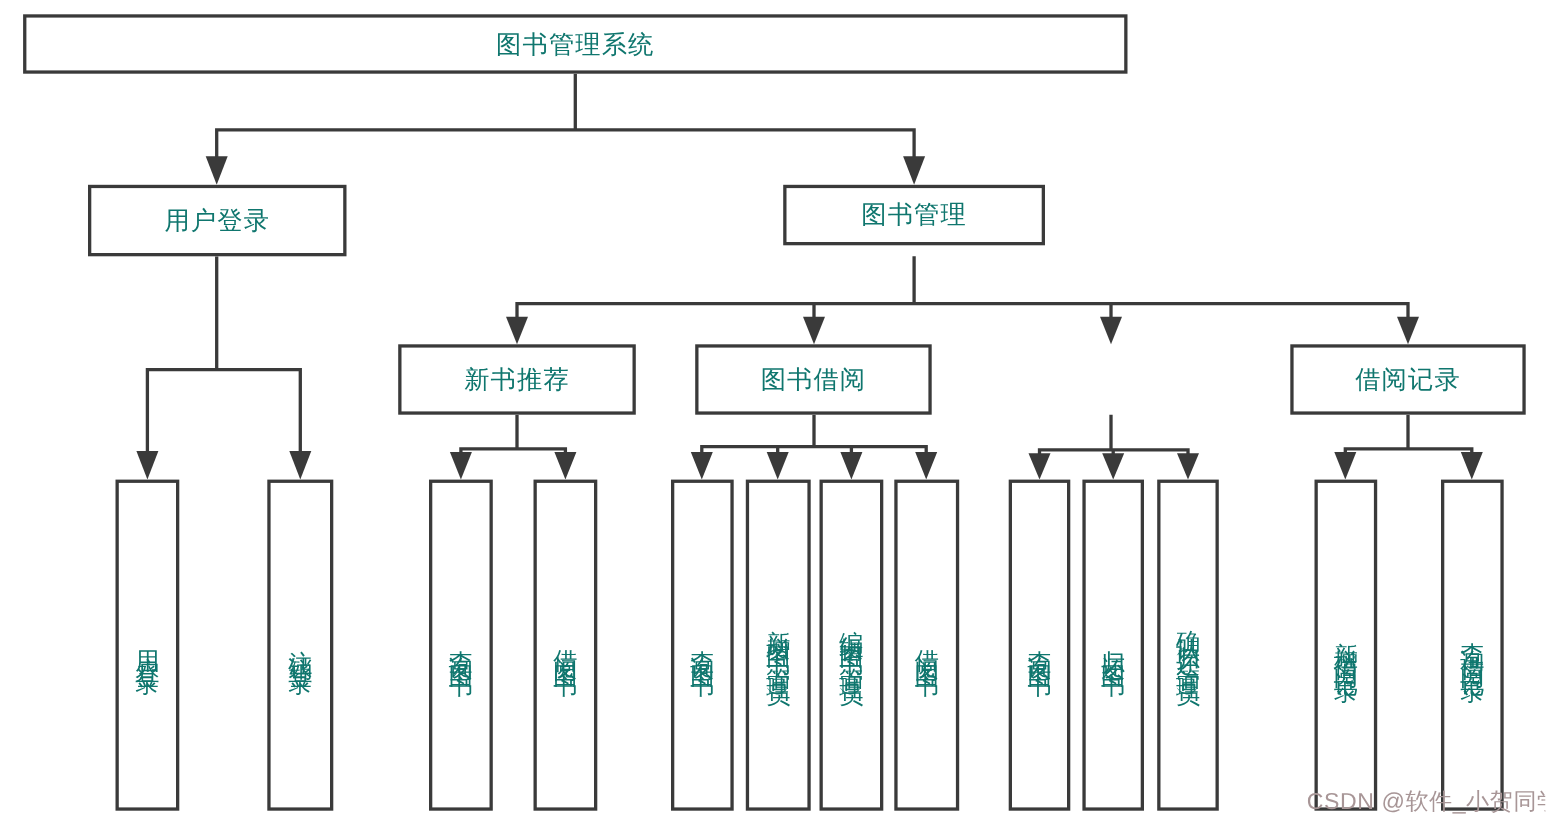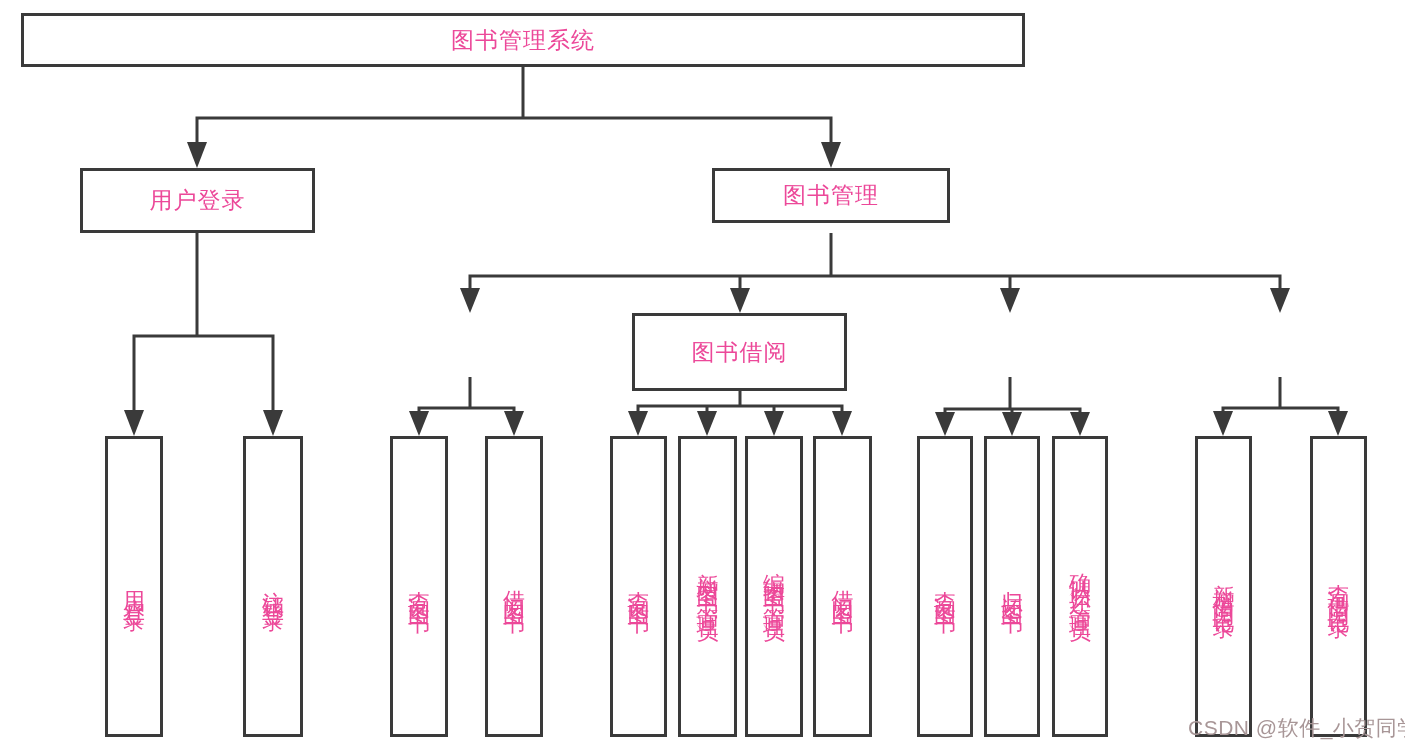"图书管理系统" .box { color: #ec4899 -> #0f766e }
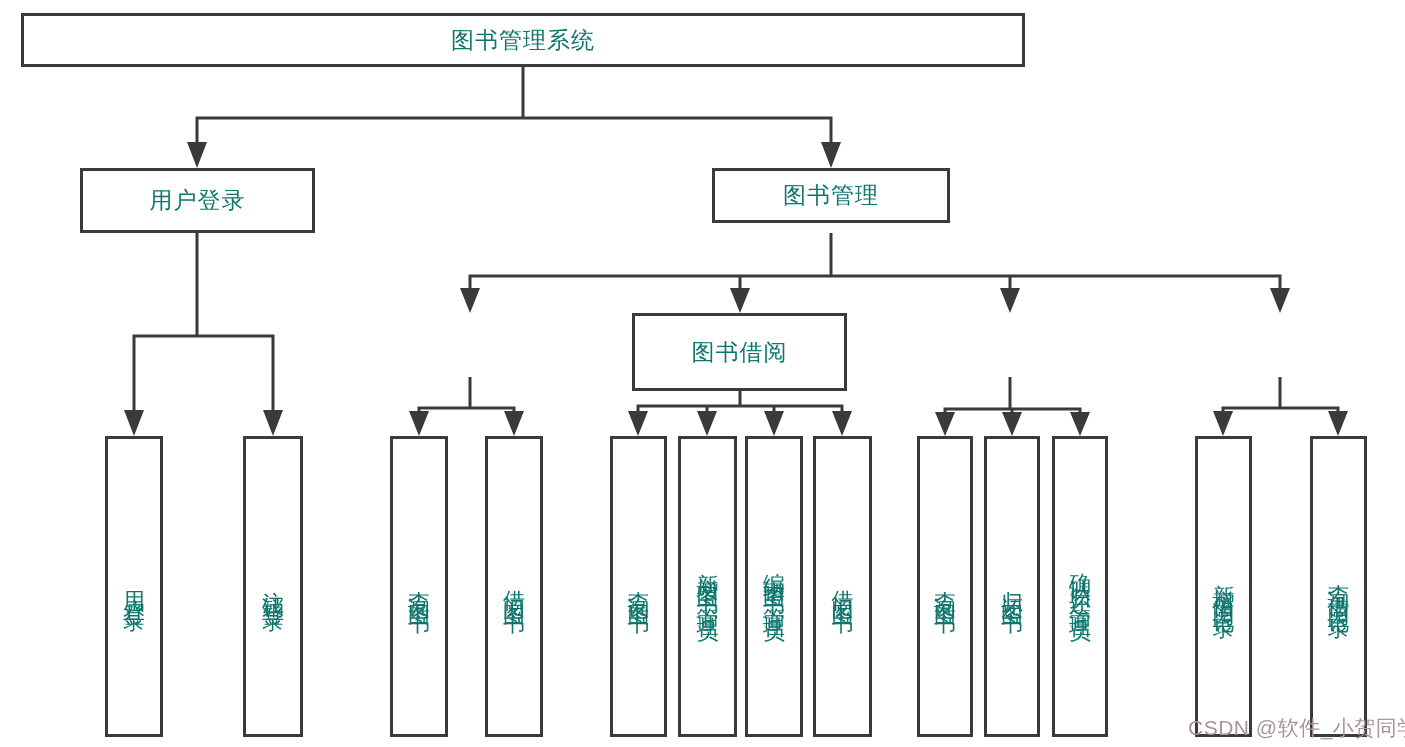"新书推荐" div.box { html: none -> <div>新书推荐</div> }
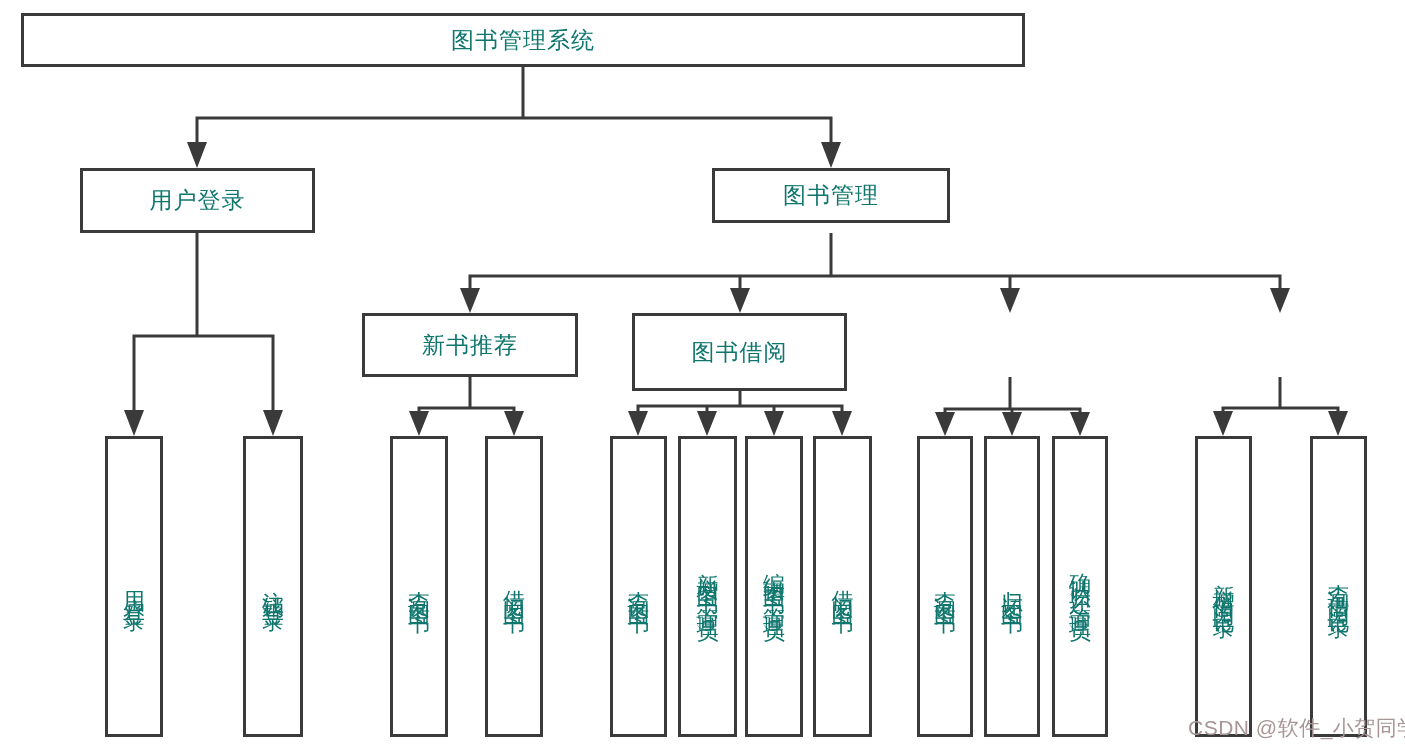"图书借阅" #n-borrow { height: 78px -> 64px }
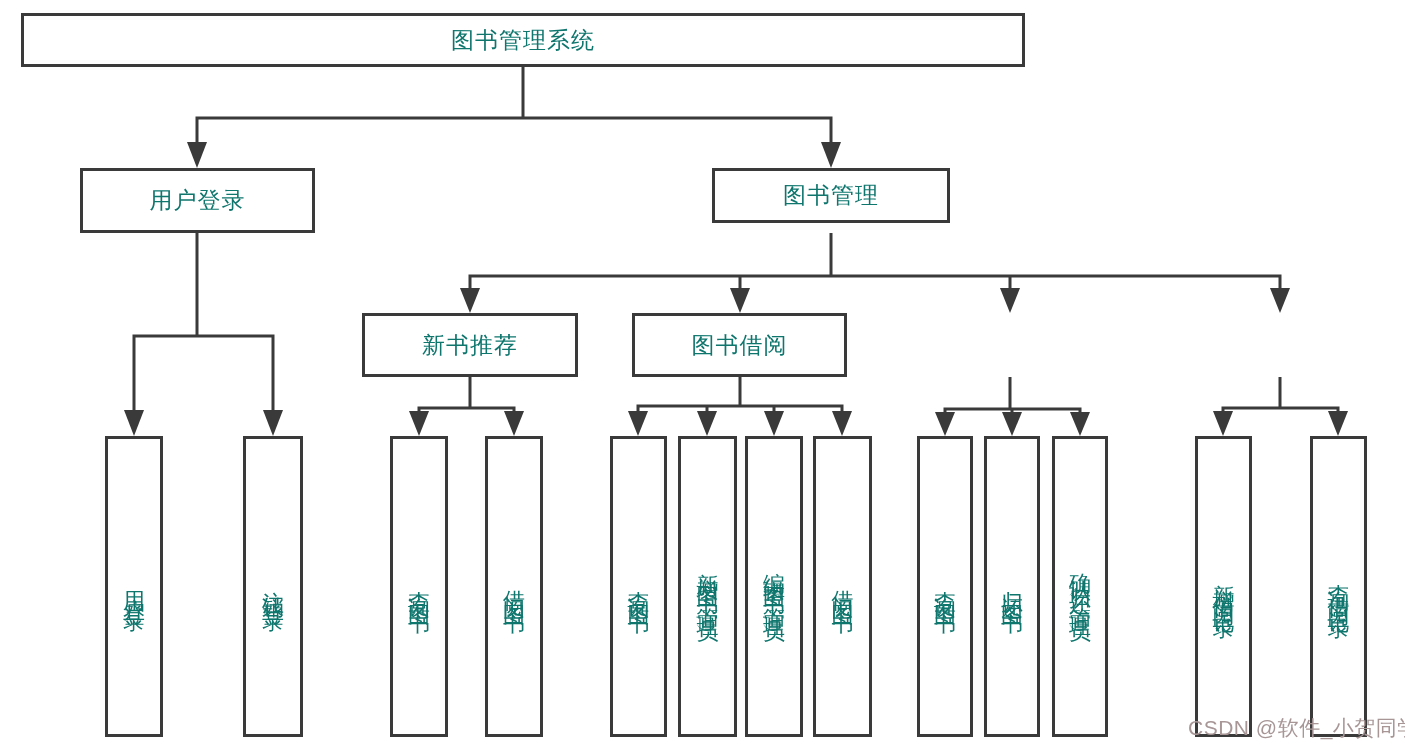"借阅记录" div.box { html: none -> <div>借阅记录</div> }
